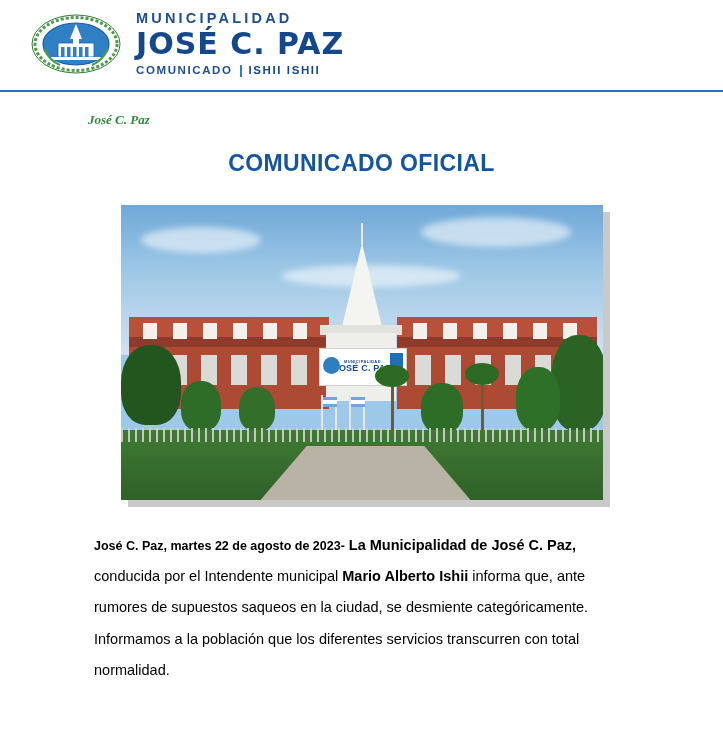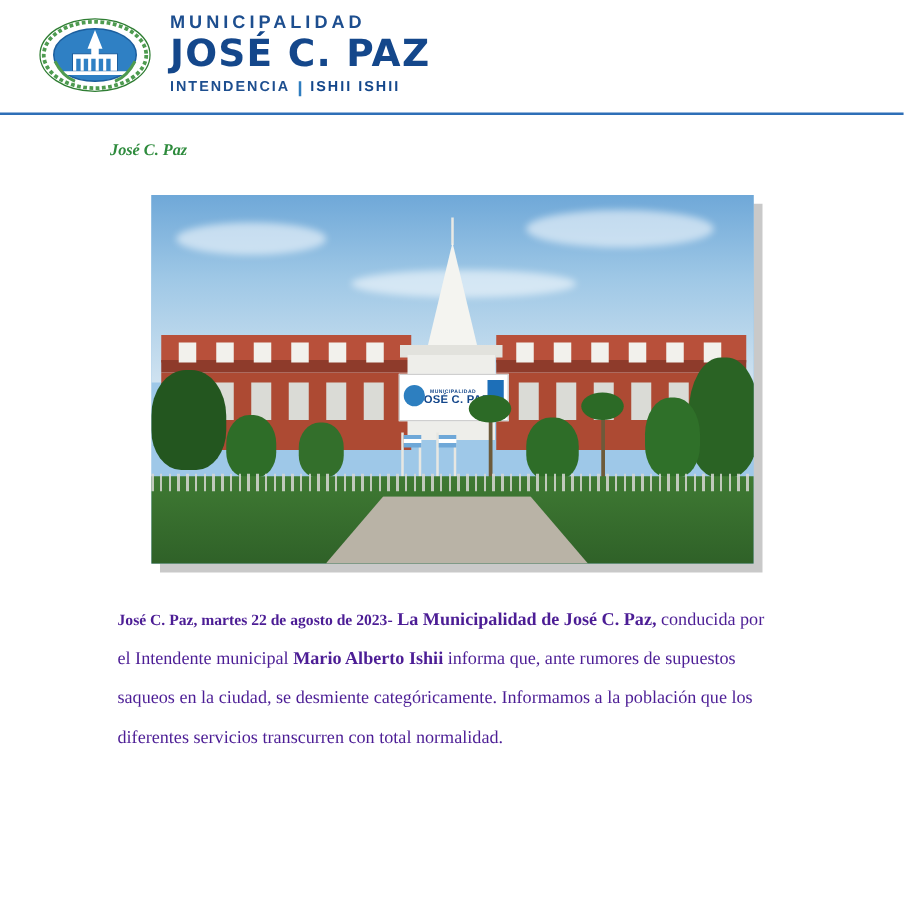"INTENDENCIA" span.intend { text: INTENDENCIA -> COMUNICADO }
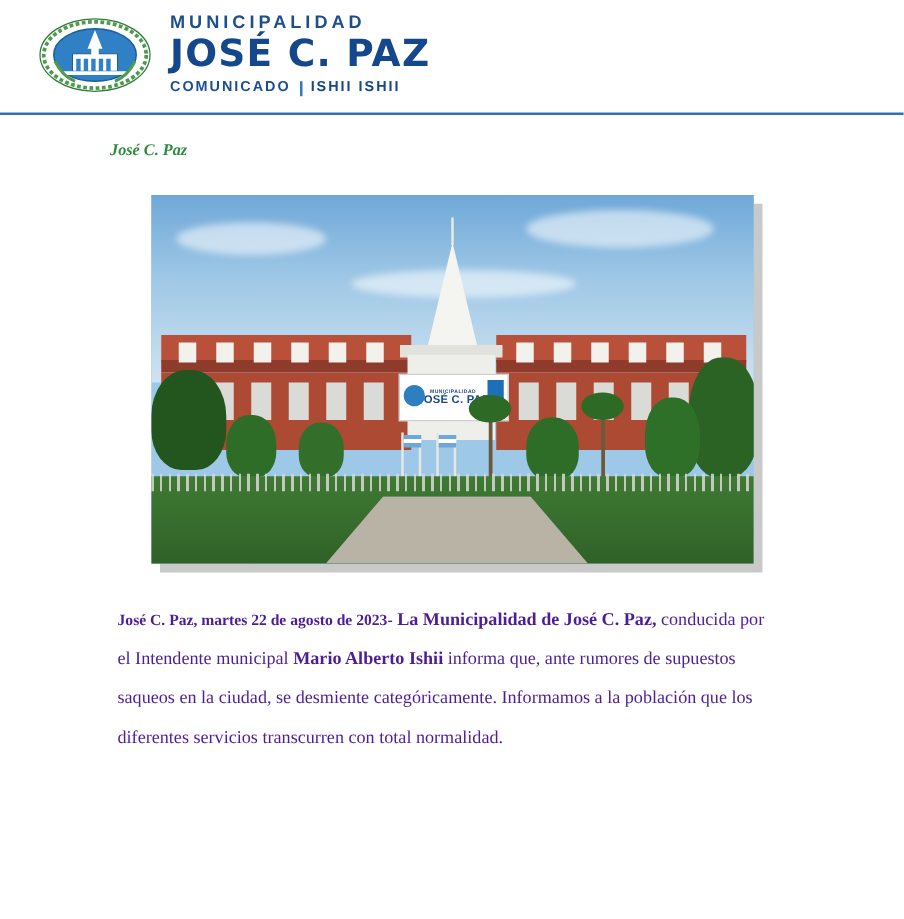"COMUNICADO OFICIAL" div.doc-title { html: none -> <div>COMUNICADO OFICIAL</div> }
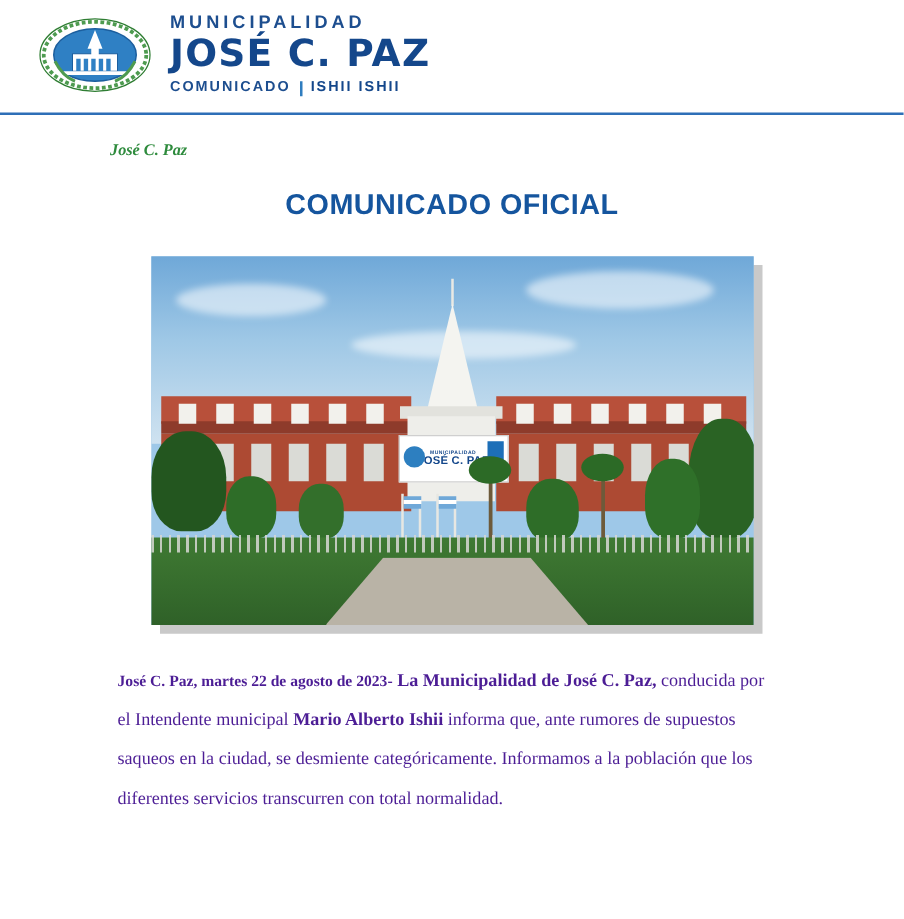"José C. Paz, martes 22" .body-text { color: #4c1d95 -> #000000; font-family: Liberation Serif, serif -> Liberation Sans, sans-serif }
